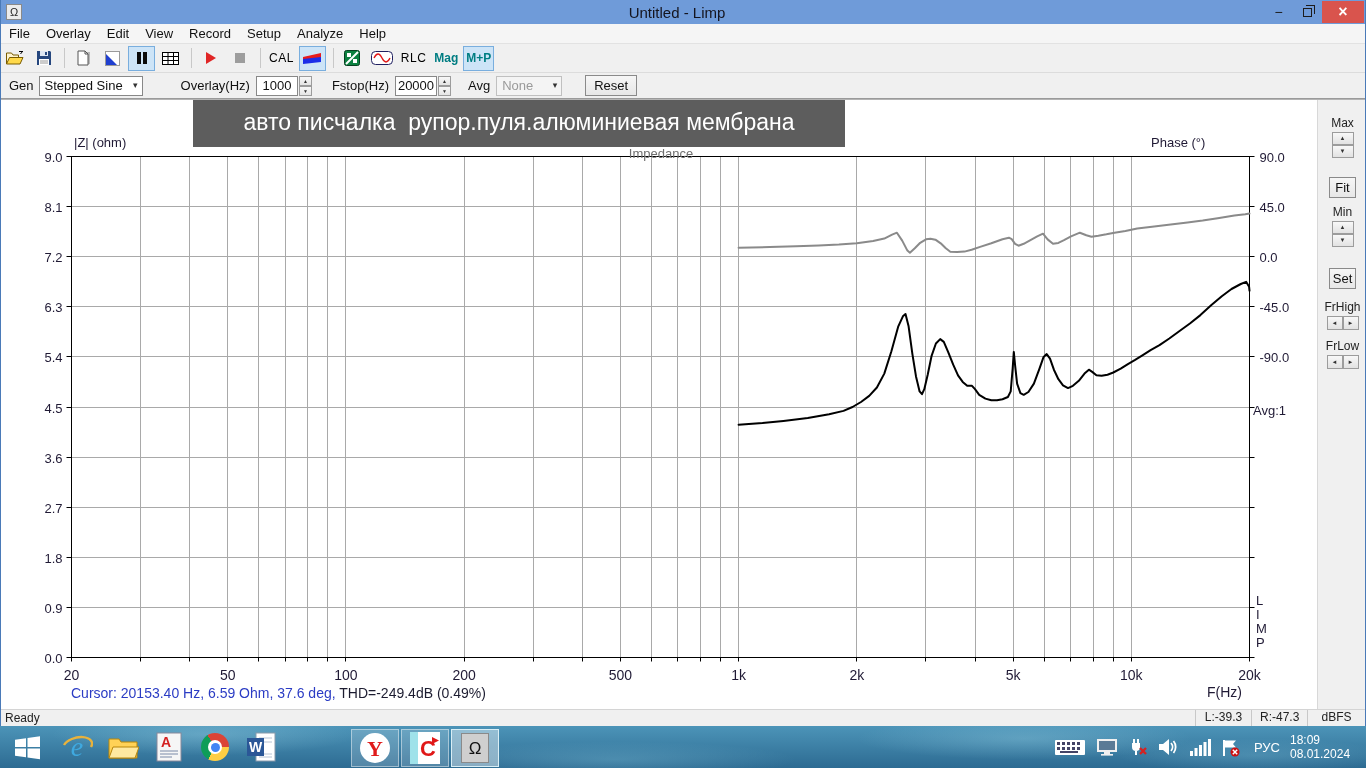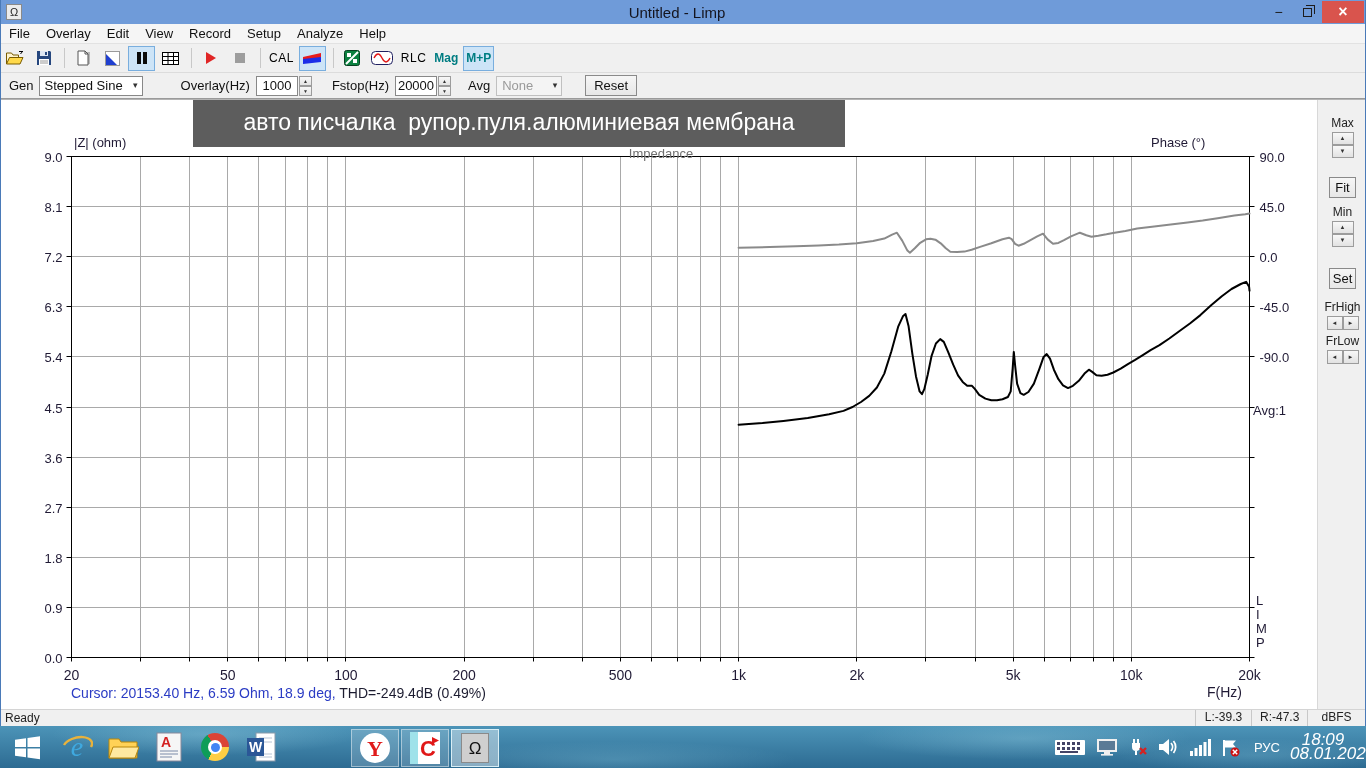"FrLow" div.sp-label { margin-top: 4px -> 9px }
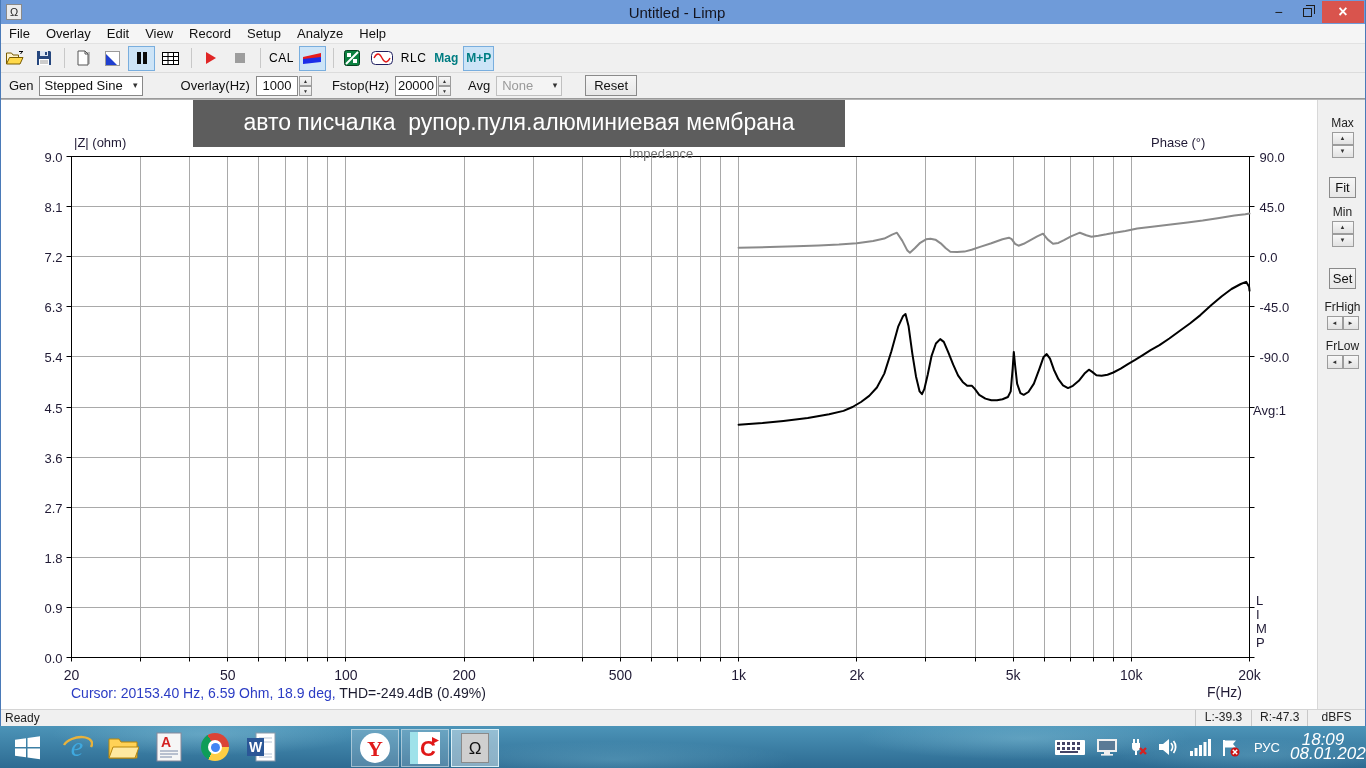"Cursor: 20153.40 Hz, 6.59 Ohm," span.c1 { text: 18.9 -> 37.6 }
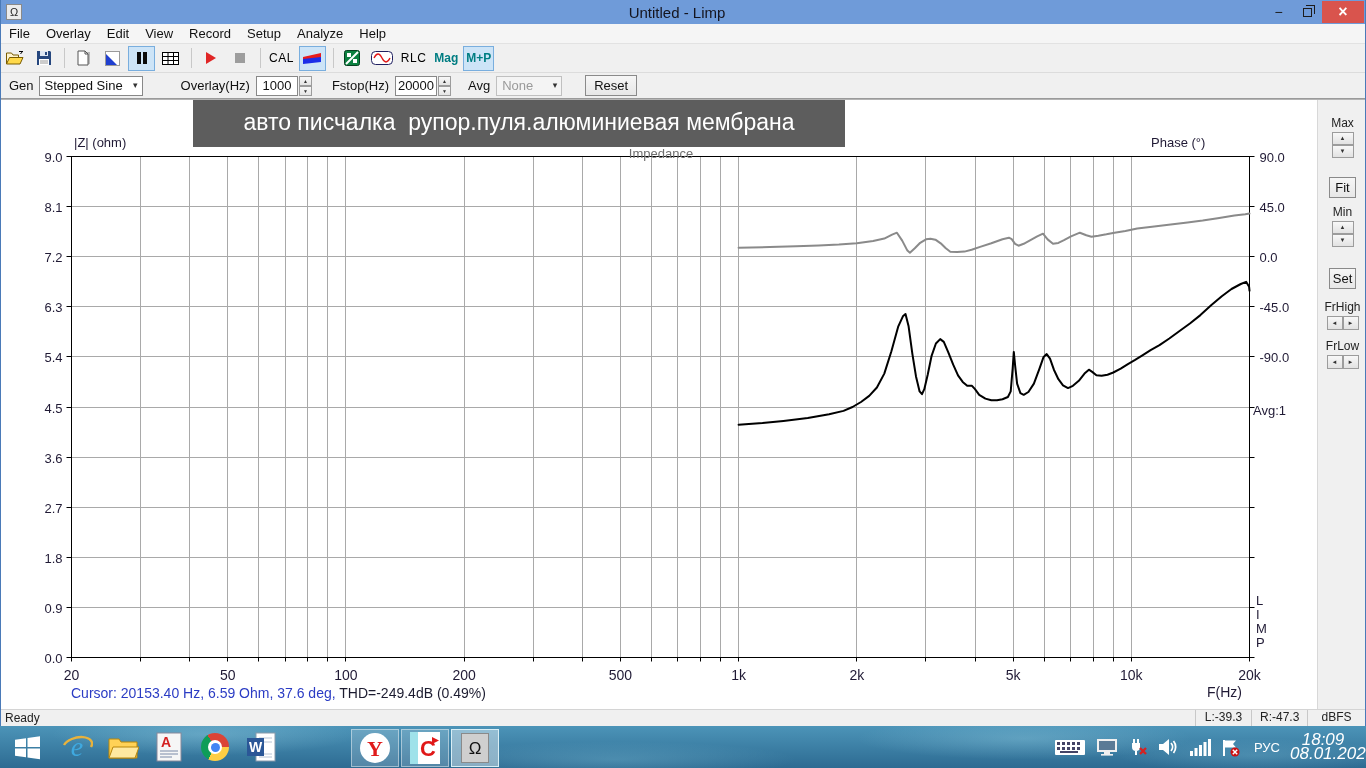"18:09" .tray-clock { font-size: 17px -> 12px; font-style: italic -> none; text-align: center -> left }
